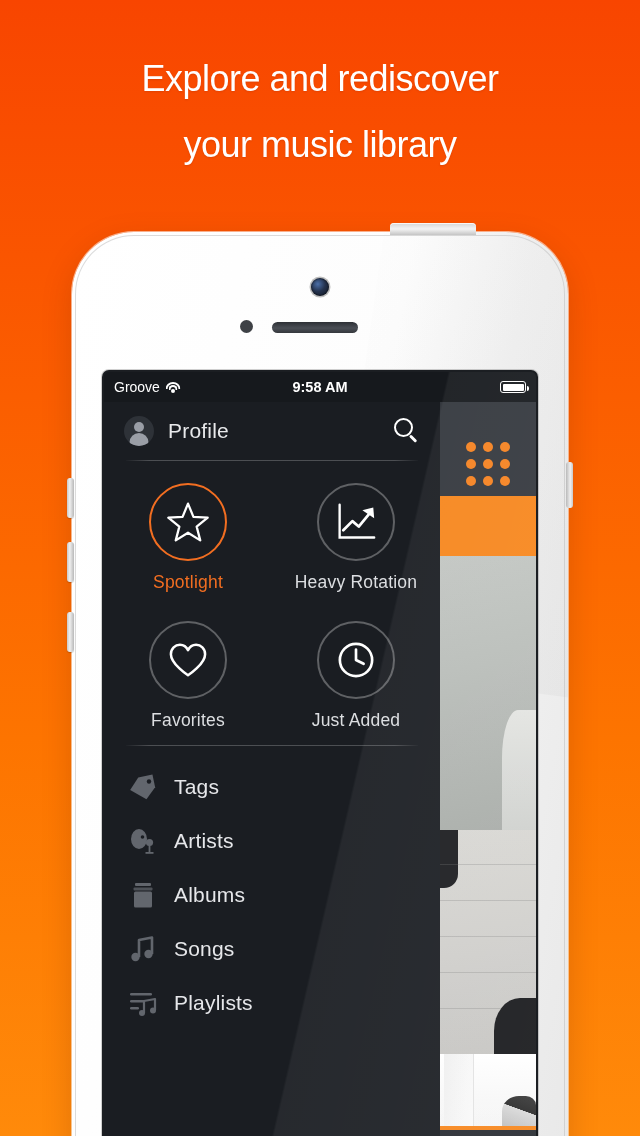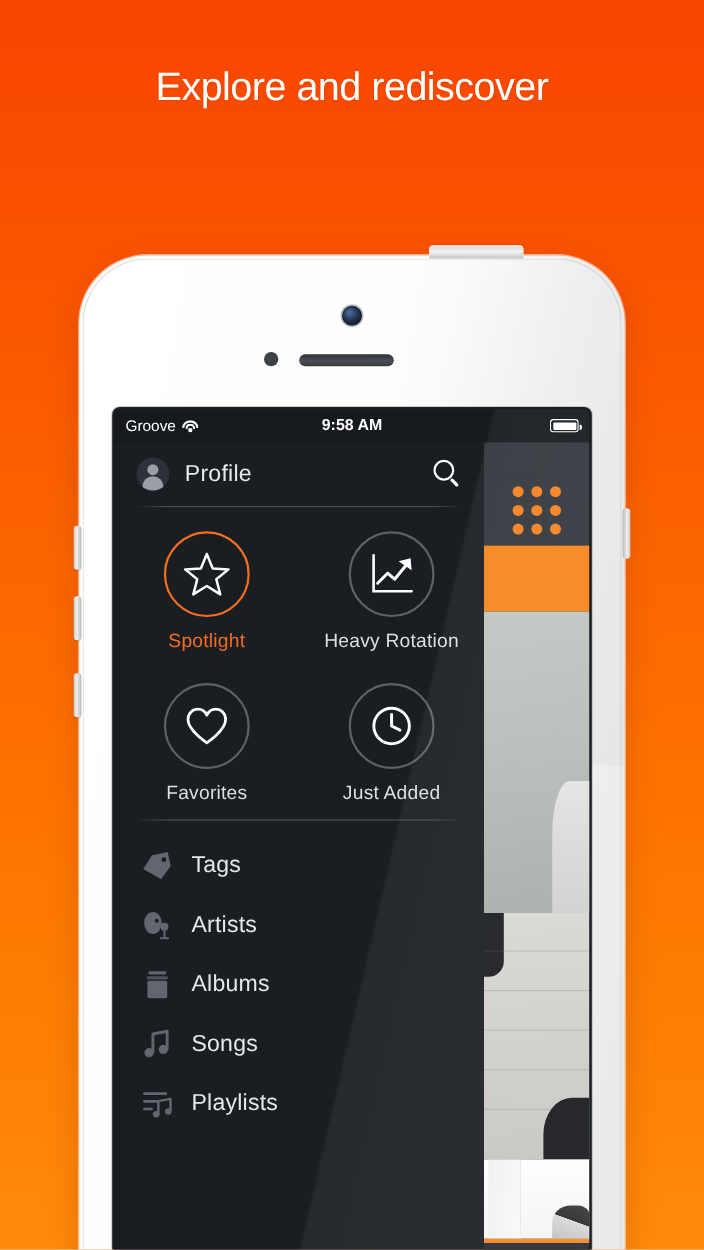"your music library" span.l2 { html: none -> <span>your music library</span> }
